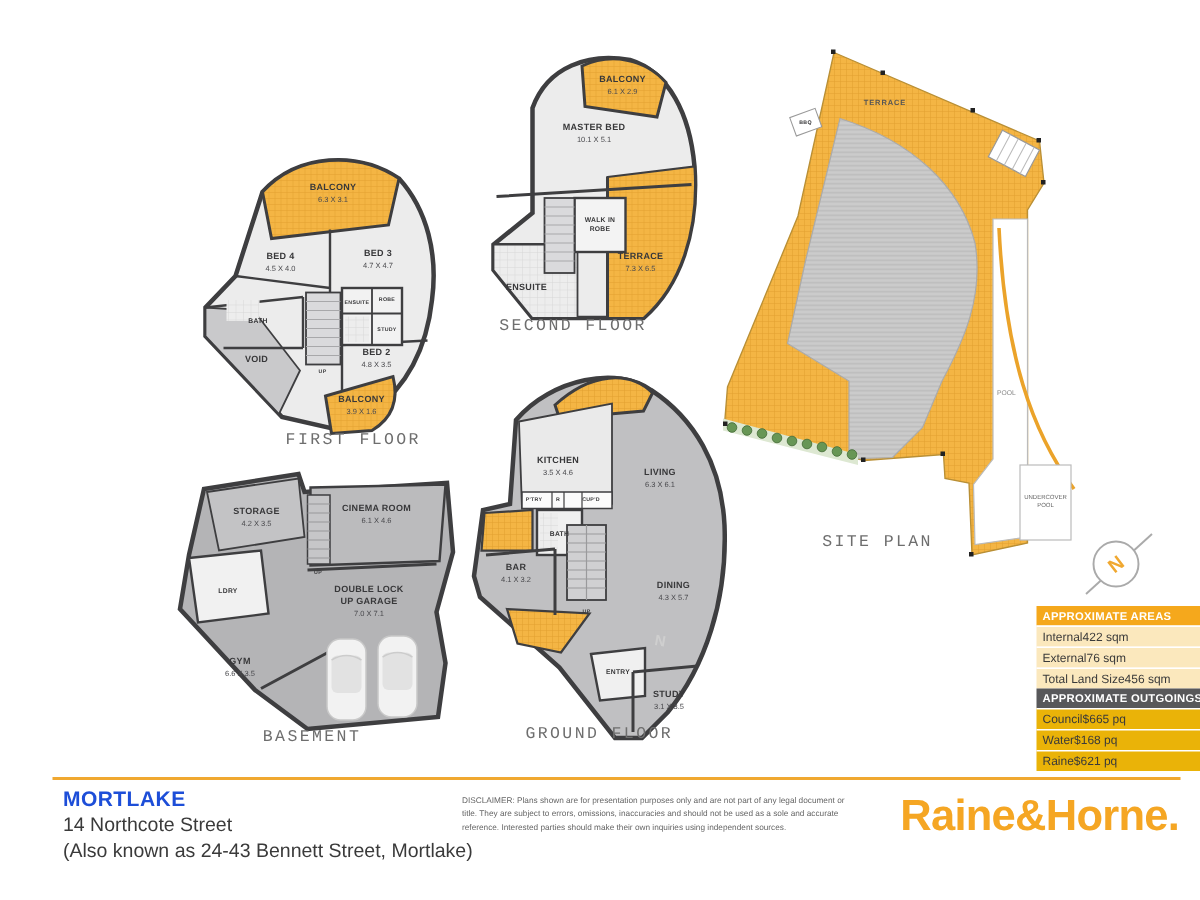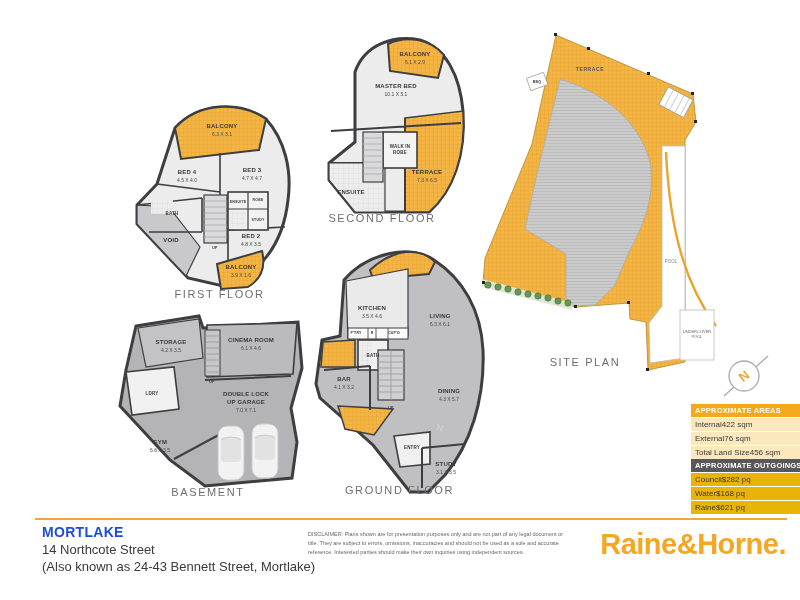"SECOND FLOOR" .floor-label { font-family: none -> Liberation Mono, monospace }
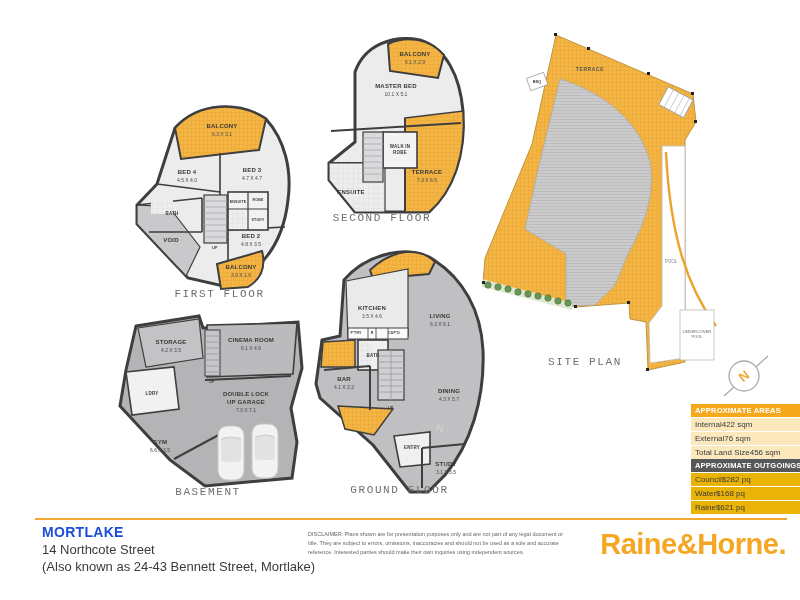"FIRST FLOOR" div.floor-label { left: 0 -> 16px }
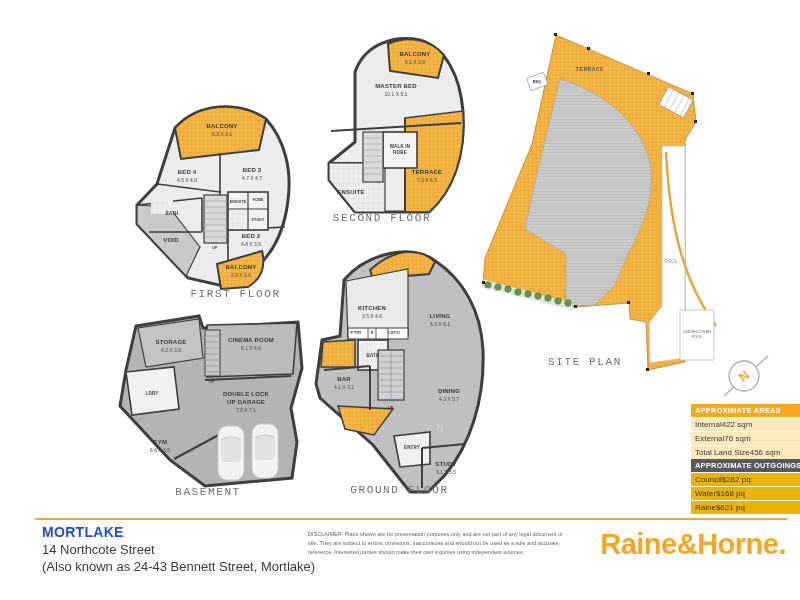"$282 pq" span { text: $282 -> $665 }
